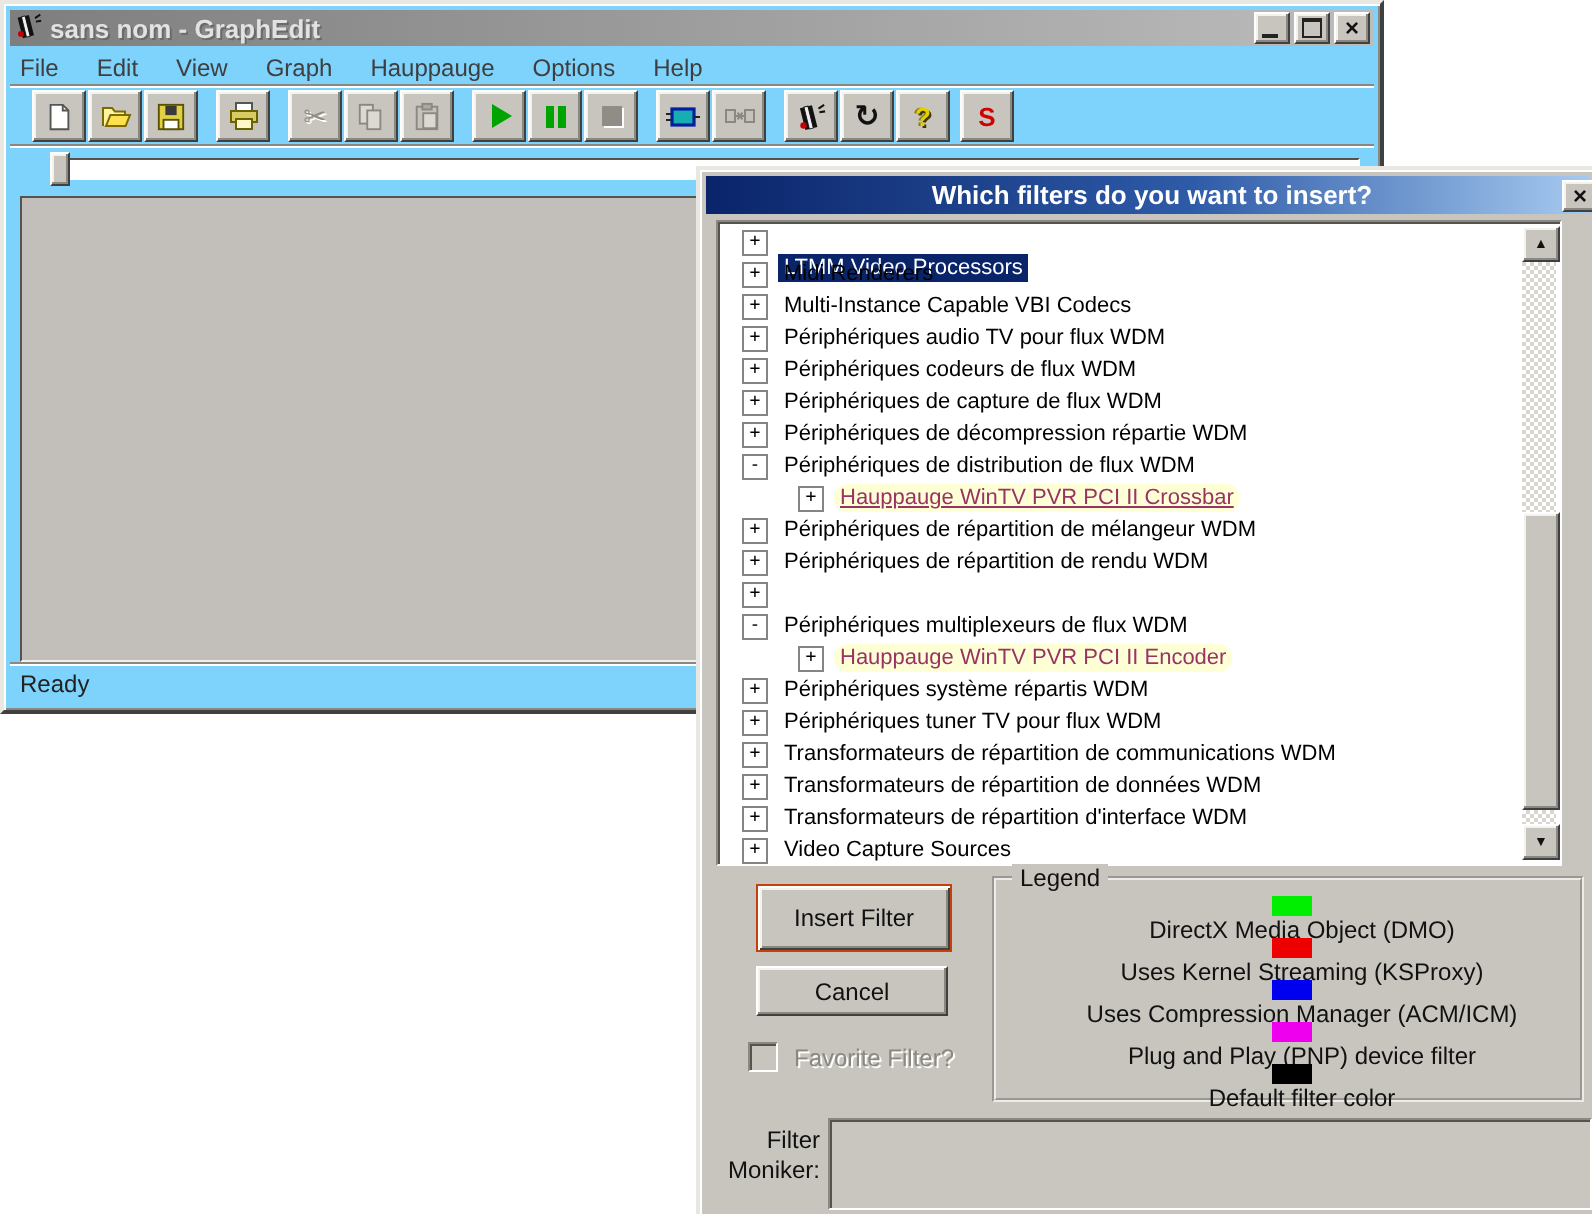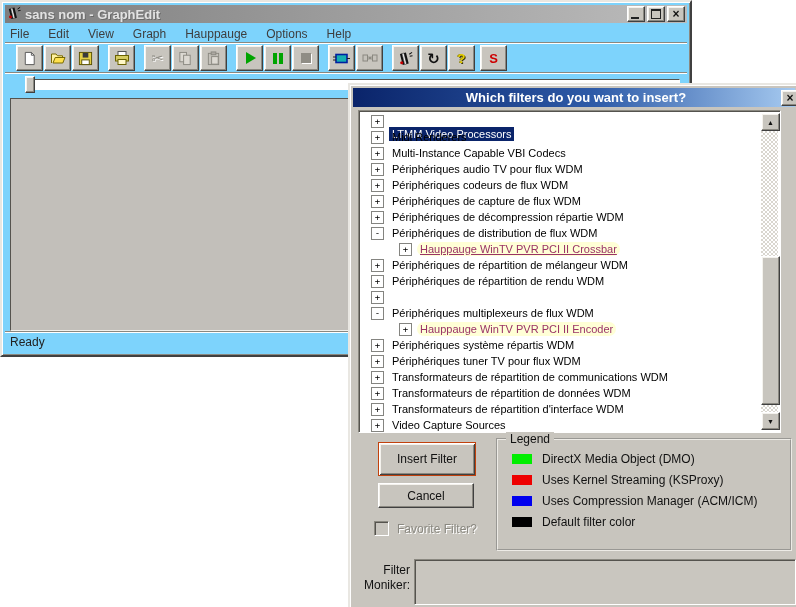"DirectX Media Object (DMO)" .legend-row { flex-direction: none -> column }
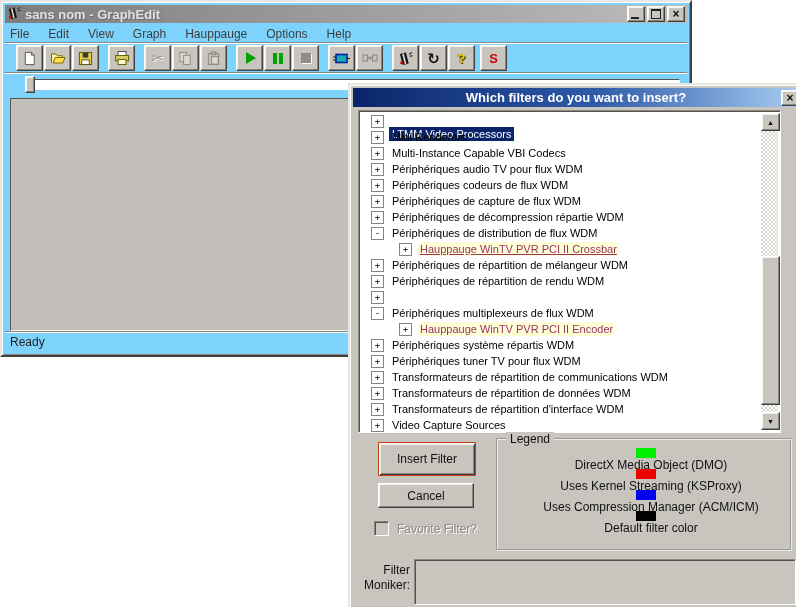"Plug and Play (PNP) device" div.legend-row { html: none -> <div> <span></span> <span>Plug and Play (PNP) device filter</span> </div> }
